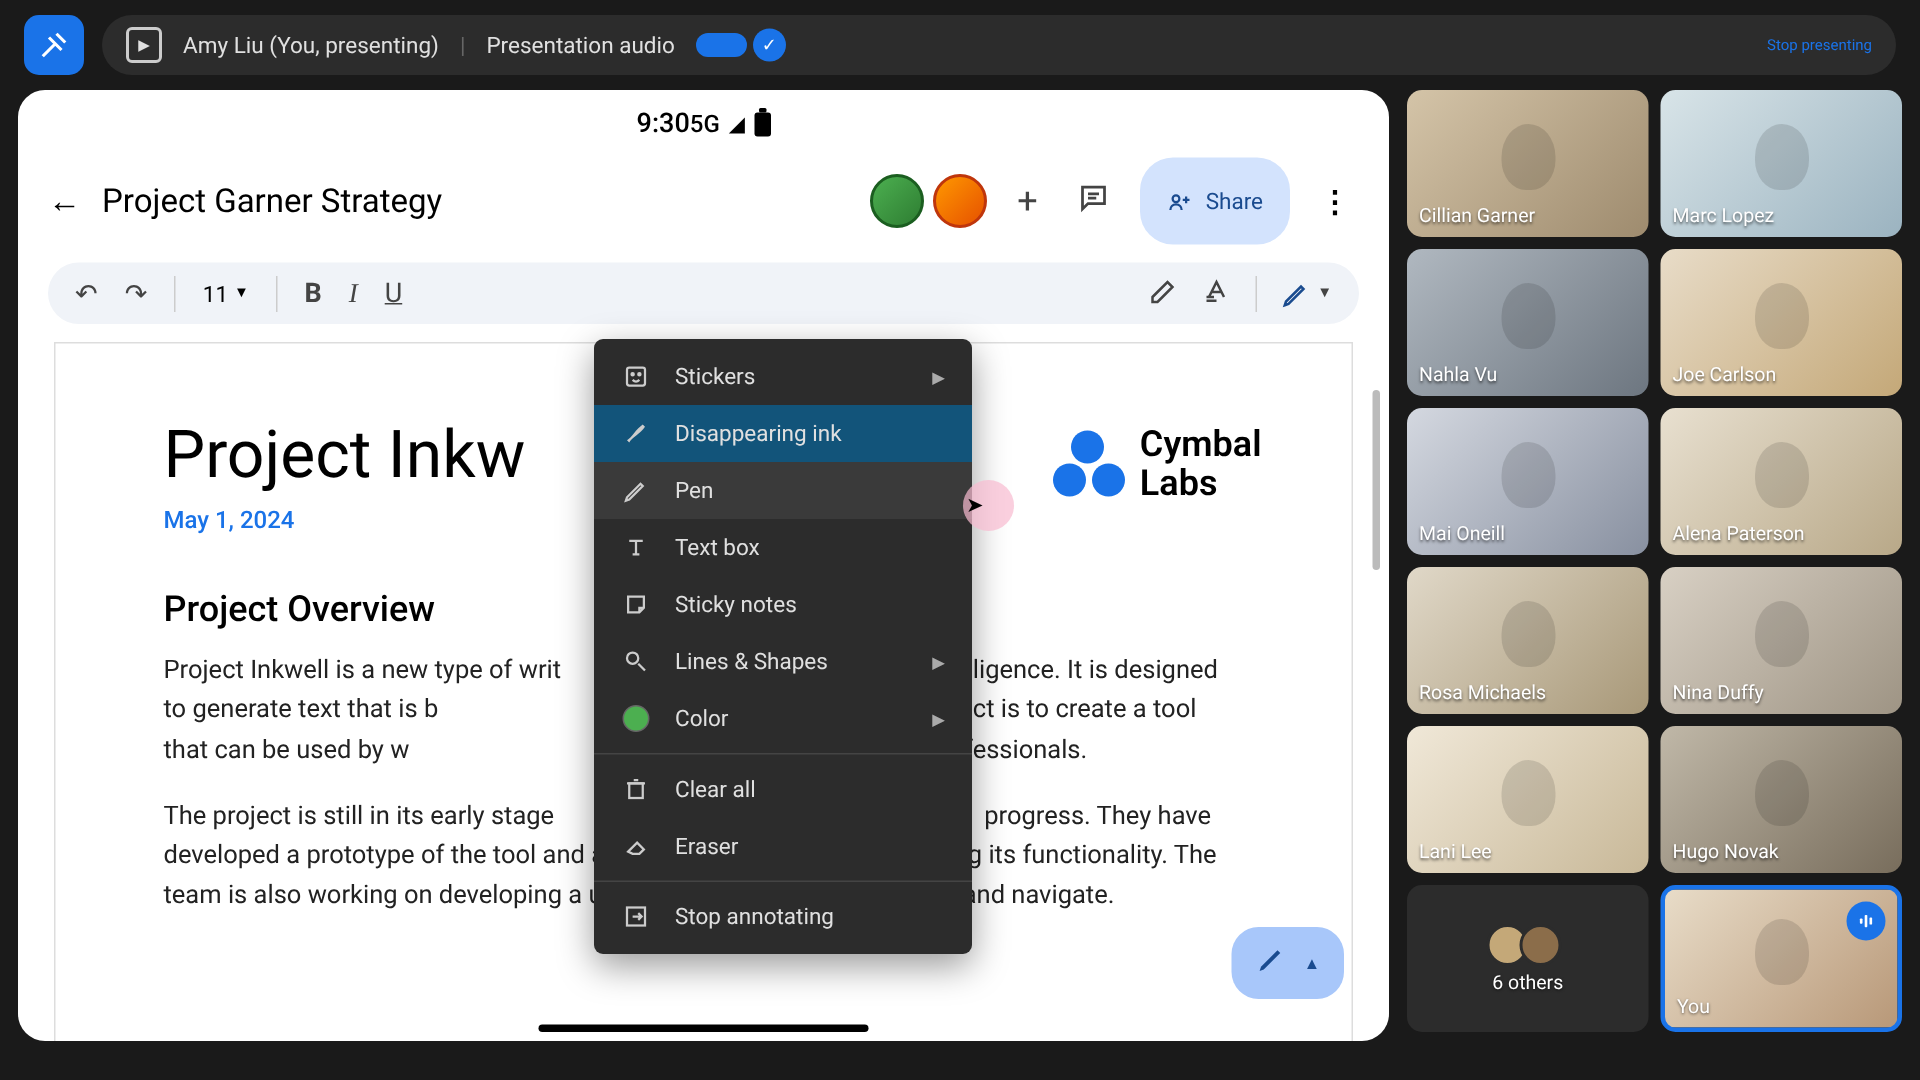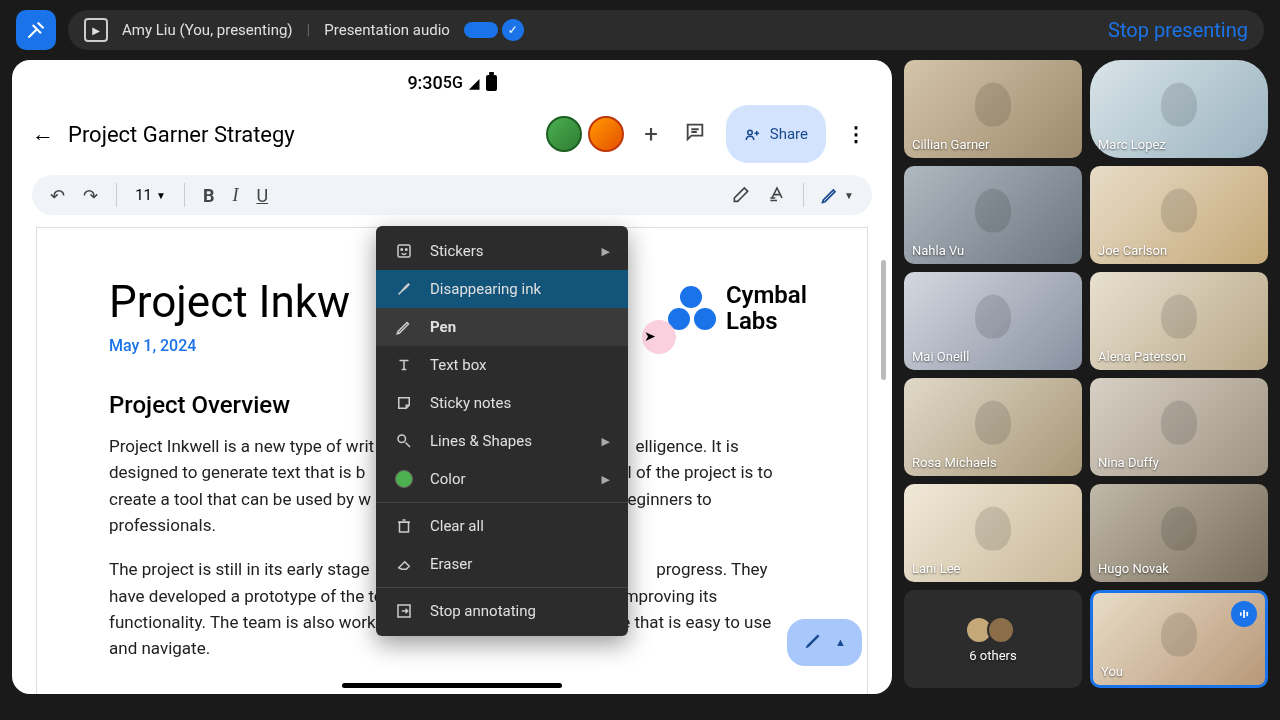"Stop presenting" .stop-presenting { font-size: 20px -> 10px }
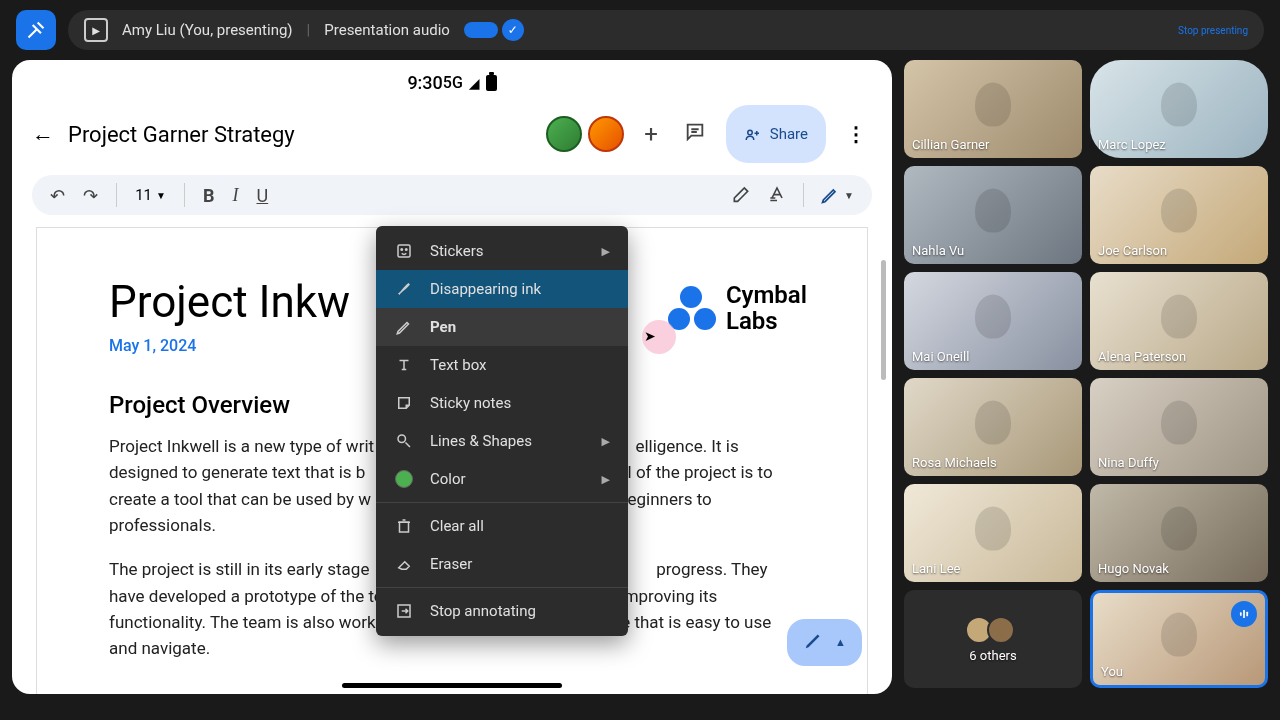"Cillian Garner" .video-grid { width: 364px -> 330px }
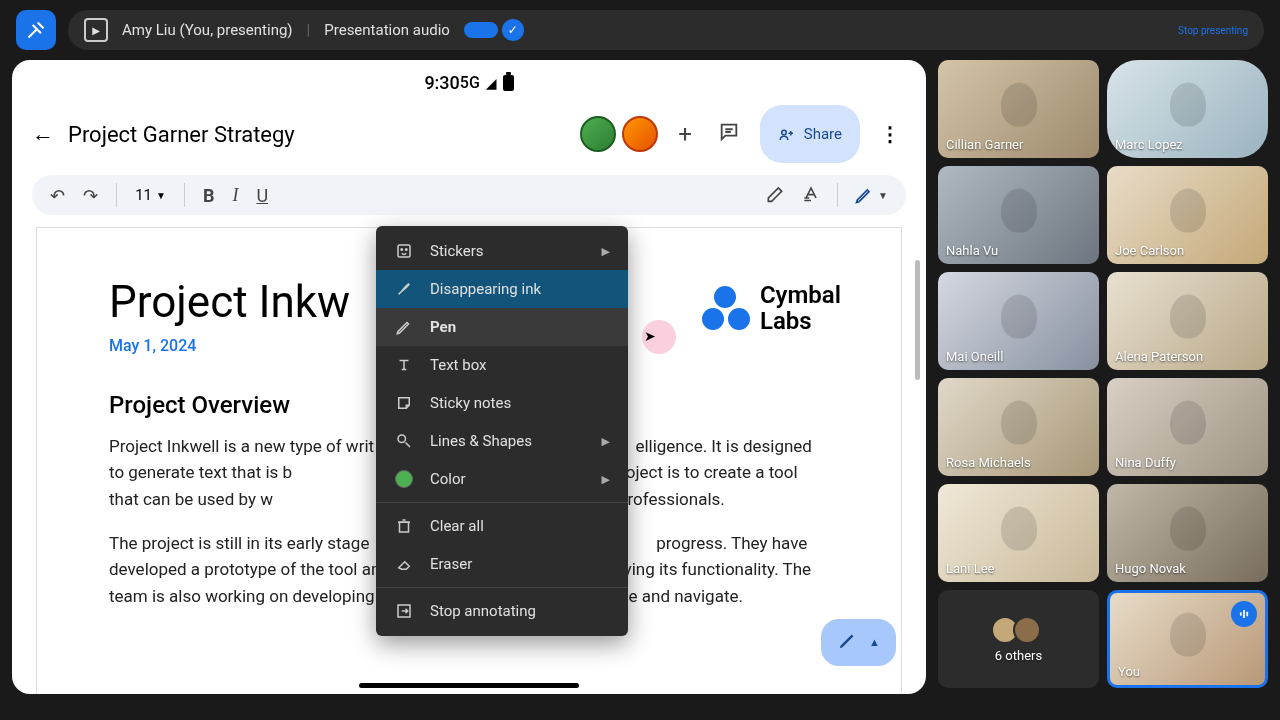"Marc Lopez" .vt2 { border-radius: 31px -> none }
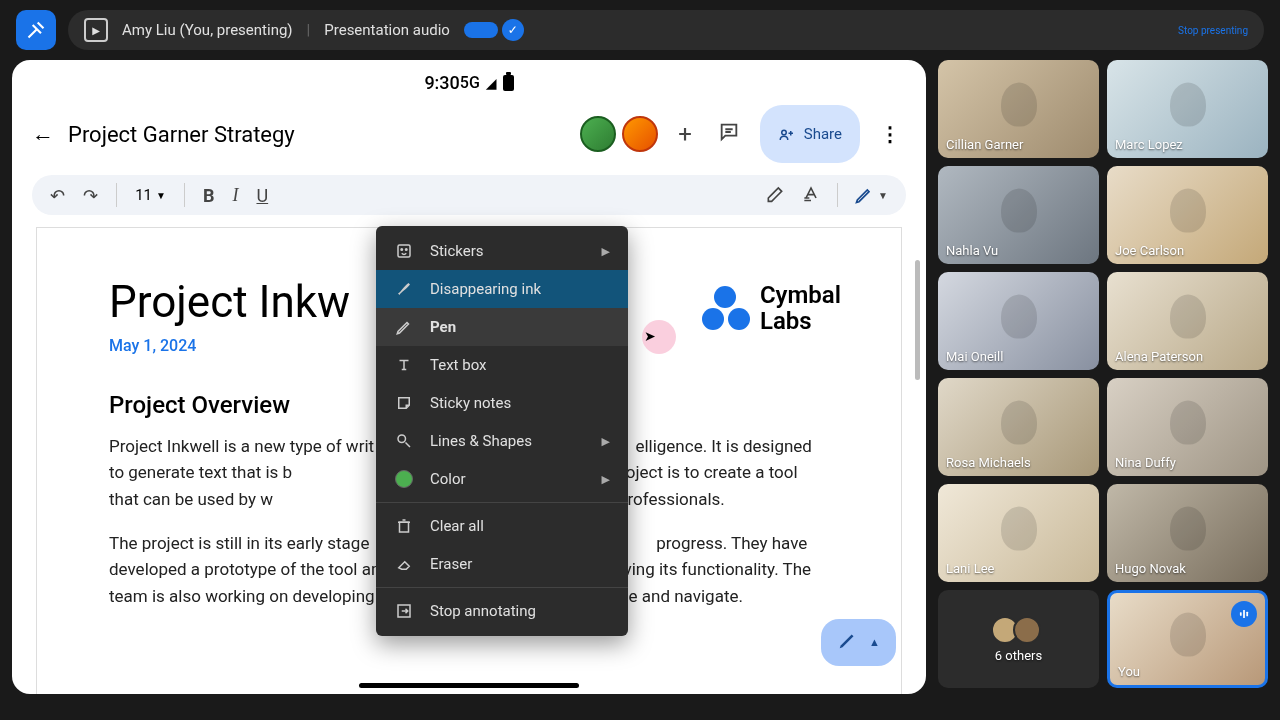"Stickers" .context-menu { left: 364px -> 384px }
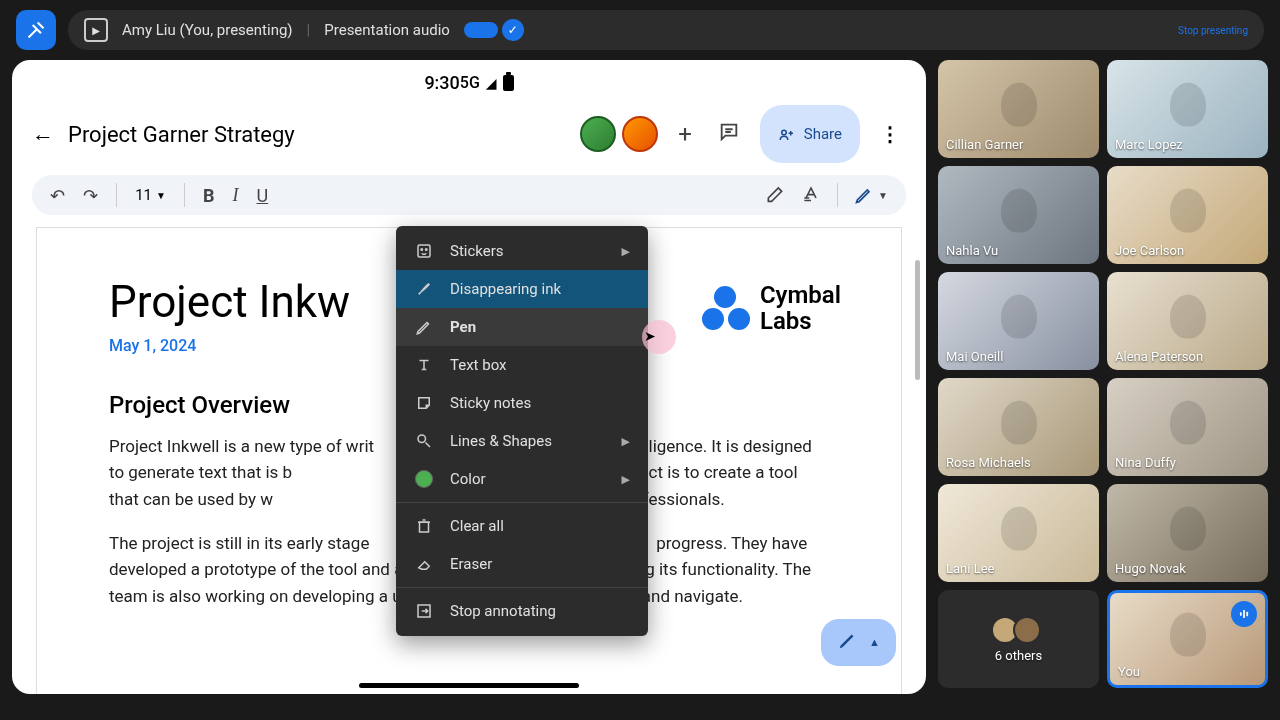"Pen" .menu-item.hover { font-weight: bold -> none }
